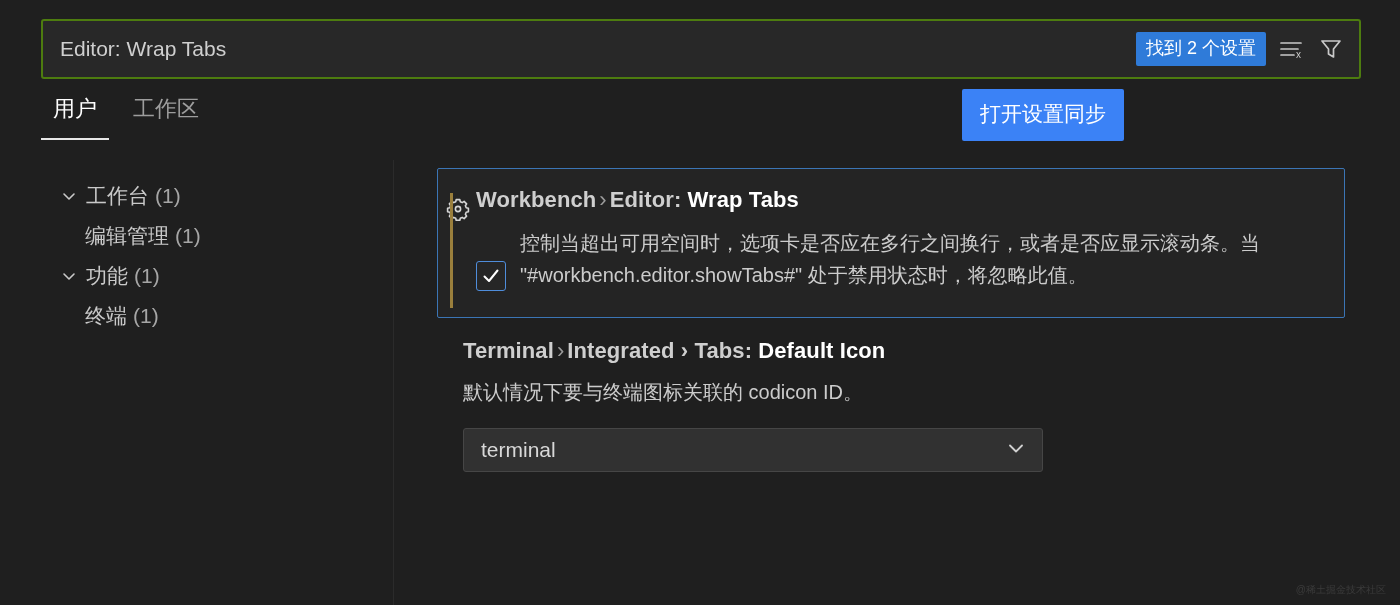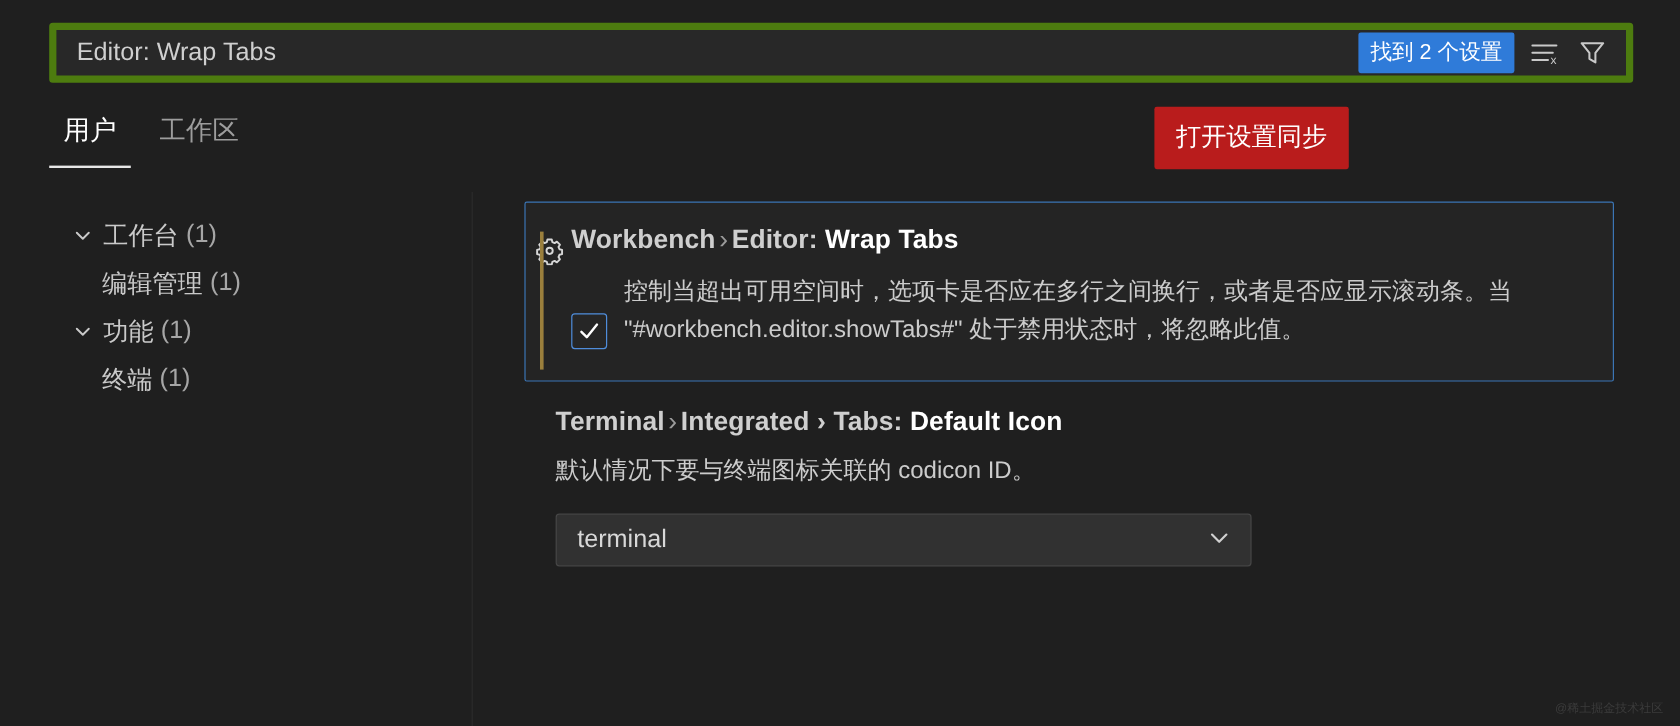"Editor: Wrap Tabs" .searchbar { border: 6px solid #4d7c0f -> 2px solid #4d7c0f; height: 50px -> 60px }
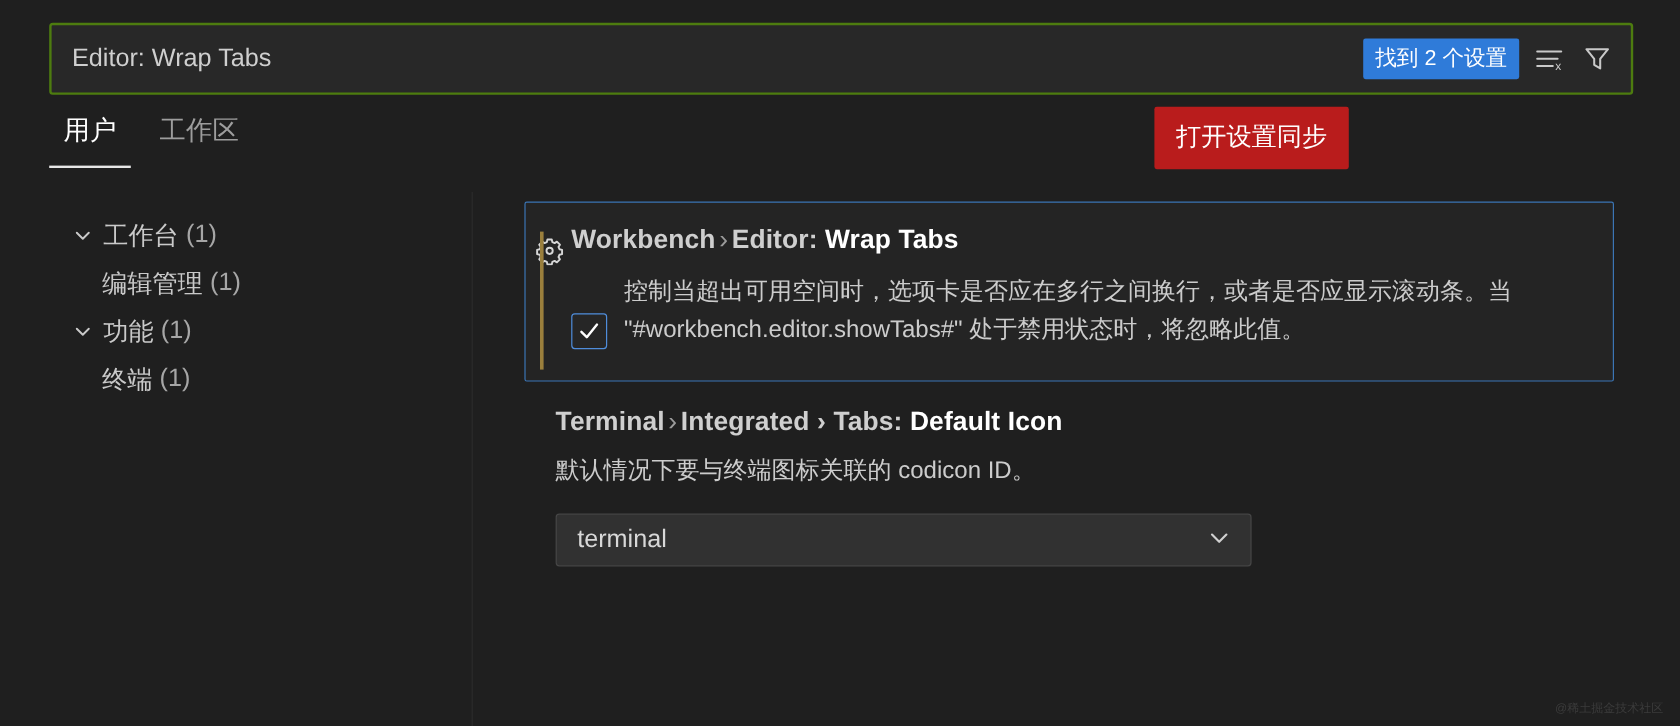"打开设置同步" .sync-button { background: #b91c1c -> #3b82f6 }
